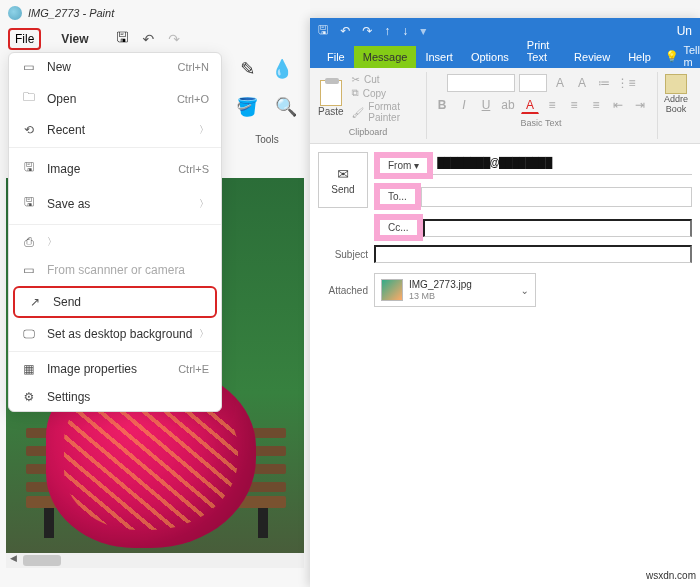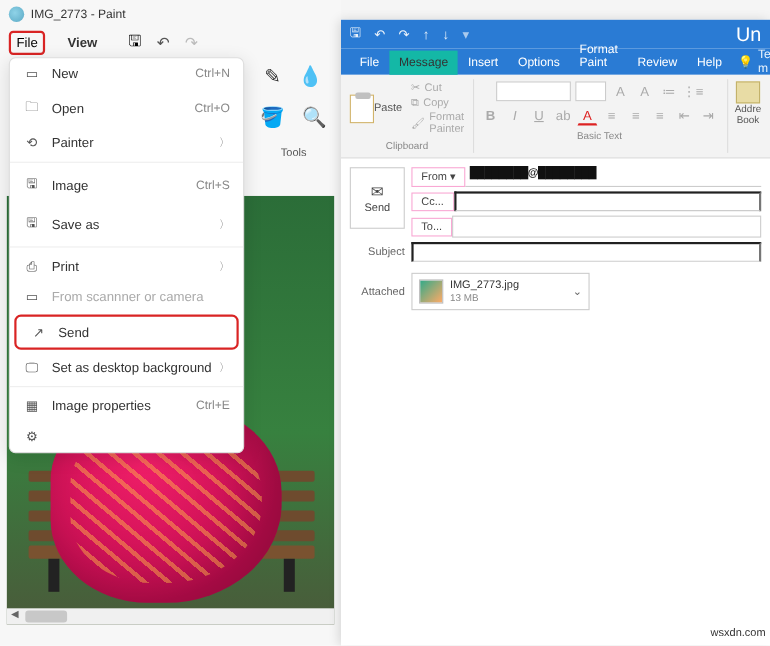"IMG_2773 - Paint" .paint-titlebar { font-style: none -> italic }
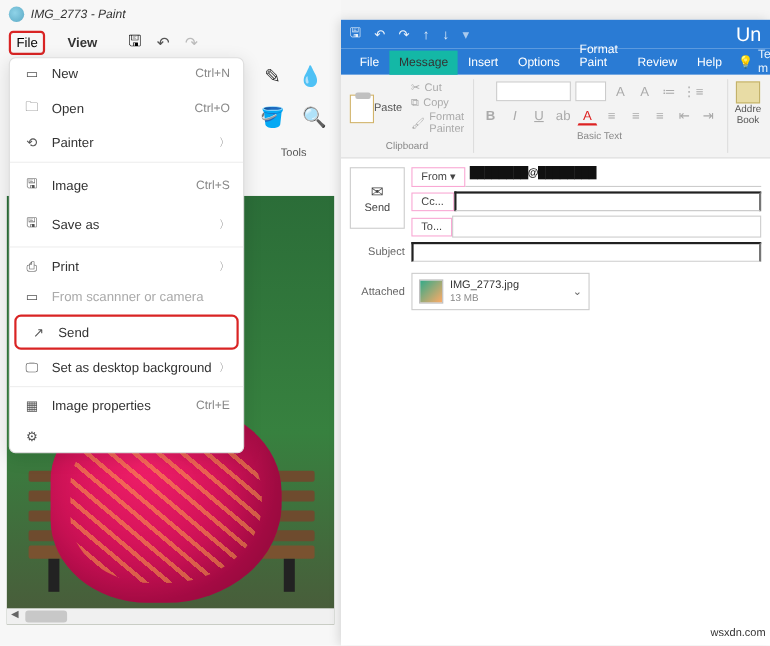"Un" .ol-win-title { font-size: 18px -> 12px }
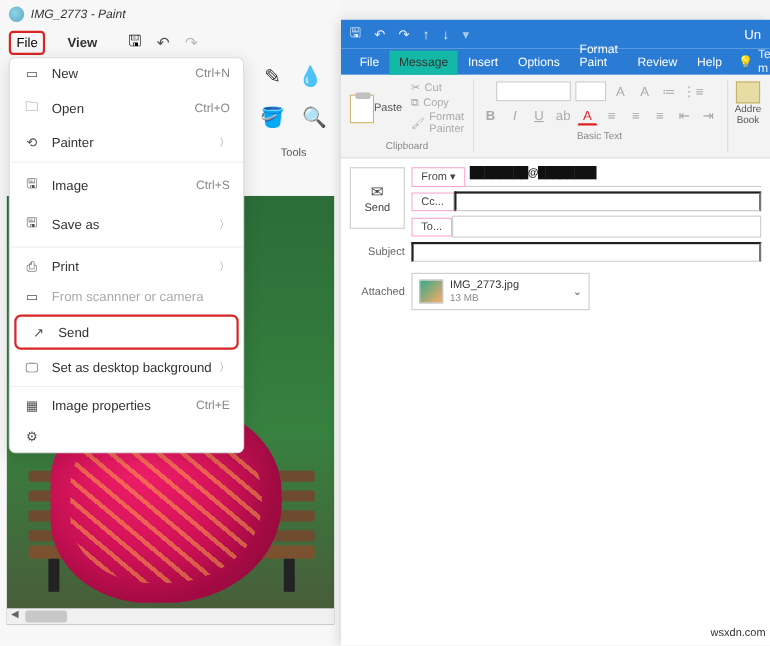"Format Paint" div.ol-tab { text: Format Paint -> Print Text }
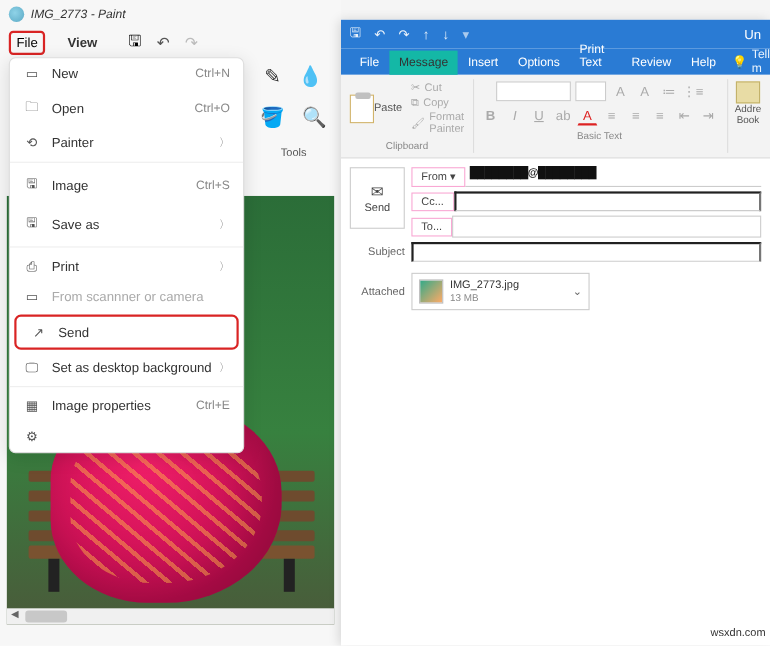"Message" .ol-tab.active { background: #14b8a6 -> #84cc16 }
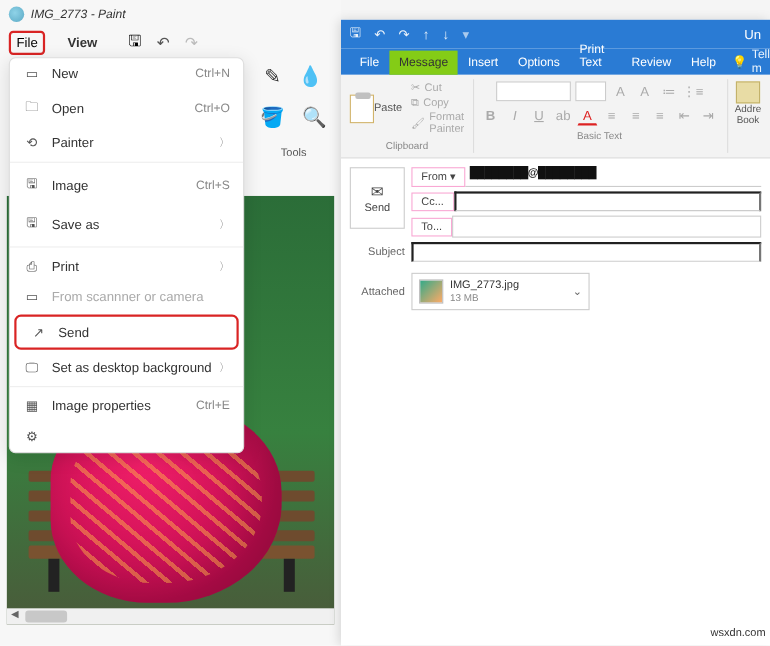"Paste" .paste-btn { flex-direction: row -> column }
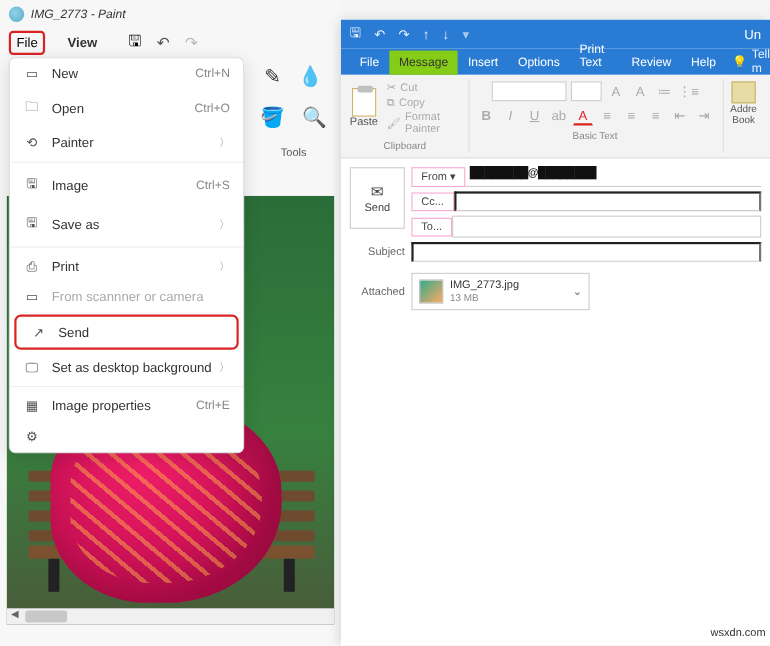"Painter" span.menu-label { text: Painter -> Recent }
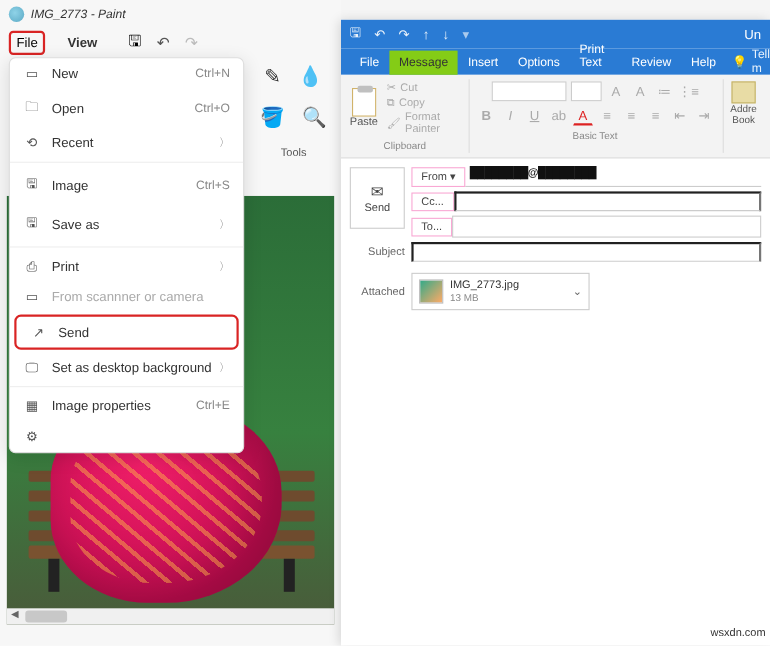"From ▾" .pill { border: 1px solid #f9a8d4 -> 6px solid #f9a8d4 }
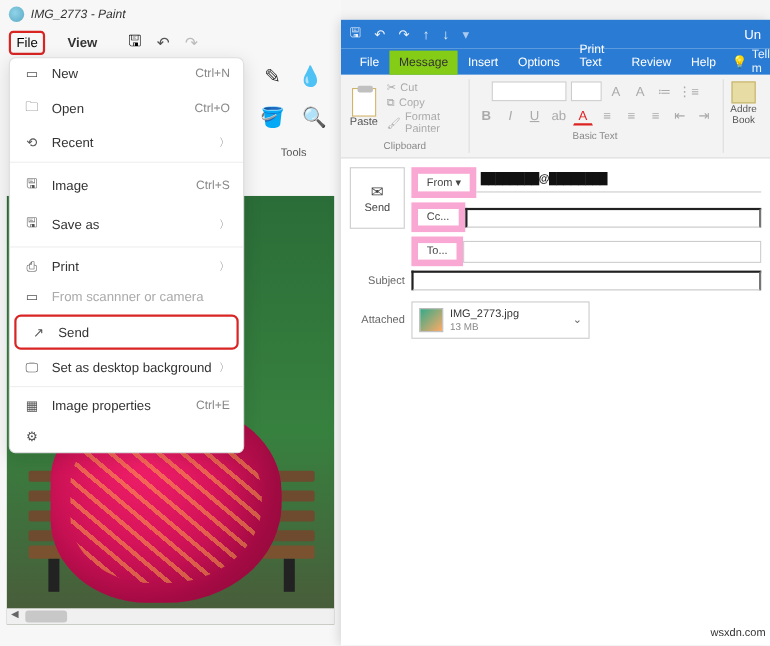"Cc..." div.row { order: before "To..." -> after "To..." }
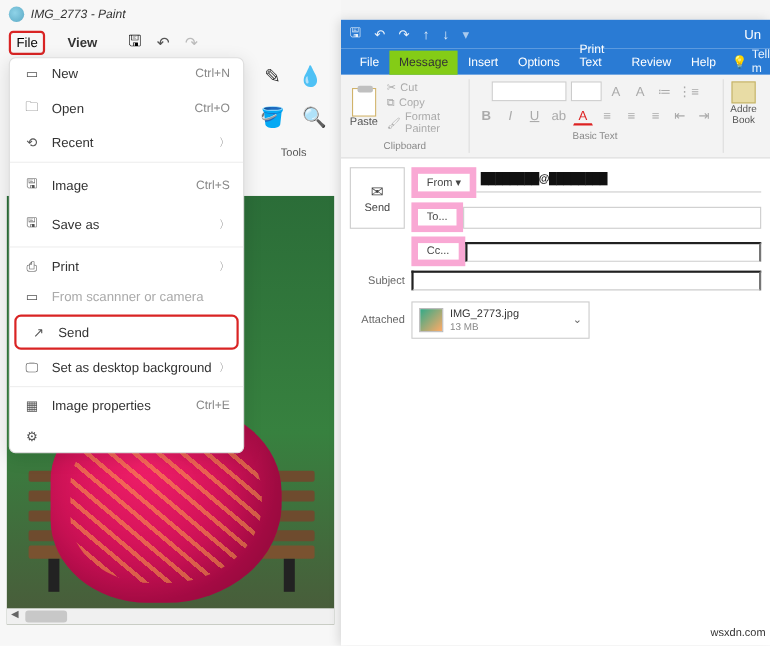"Print" span.menu-label { html: <span>Print</span> -> none }
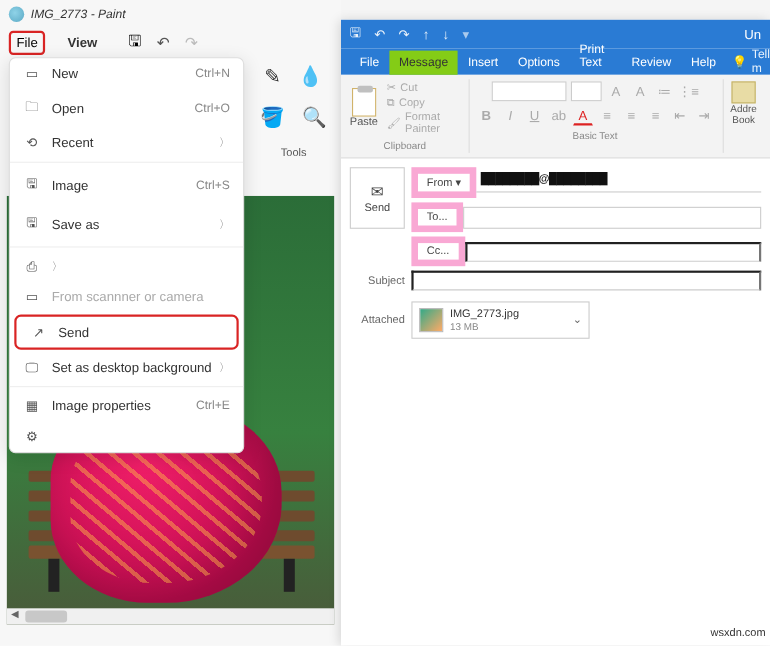"Settings" span.menu-label { html: none -> <span>Settings</span> }
